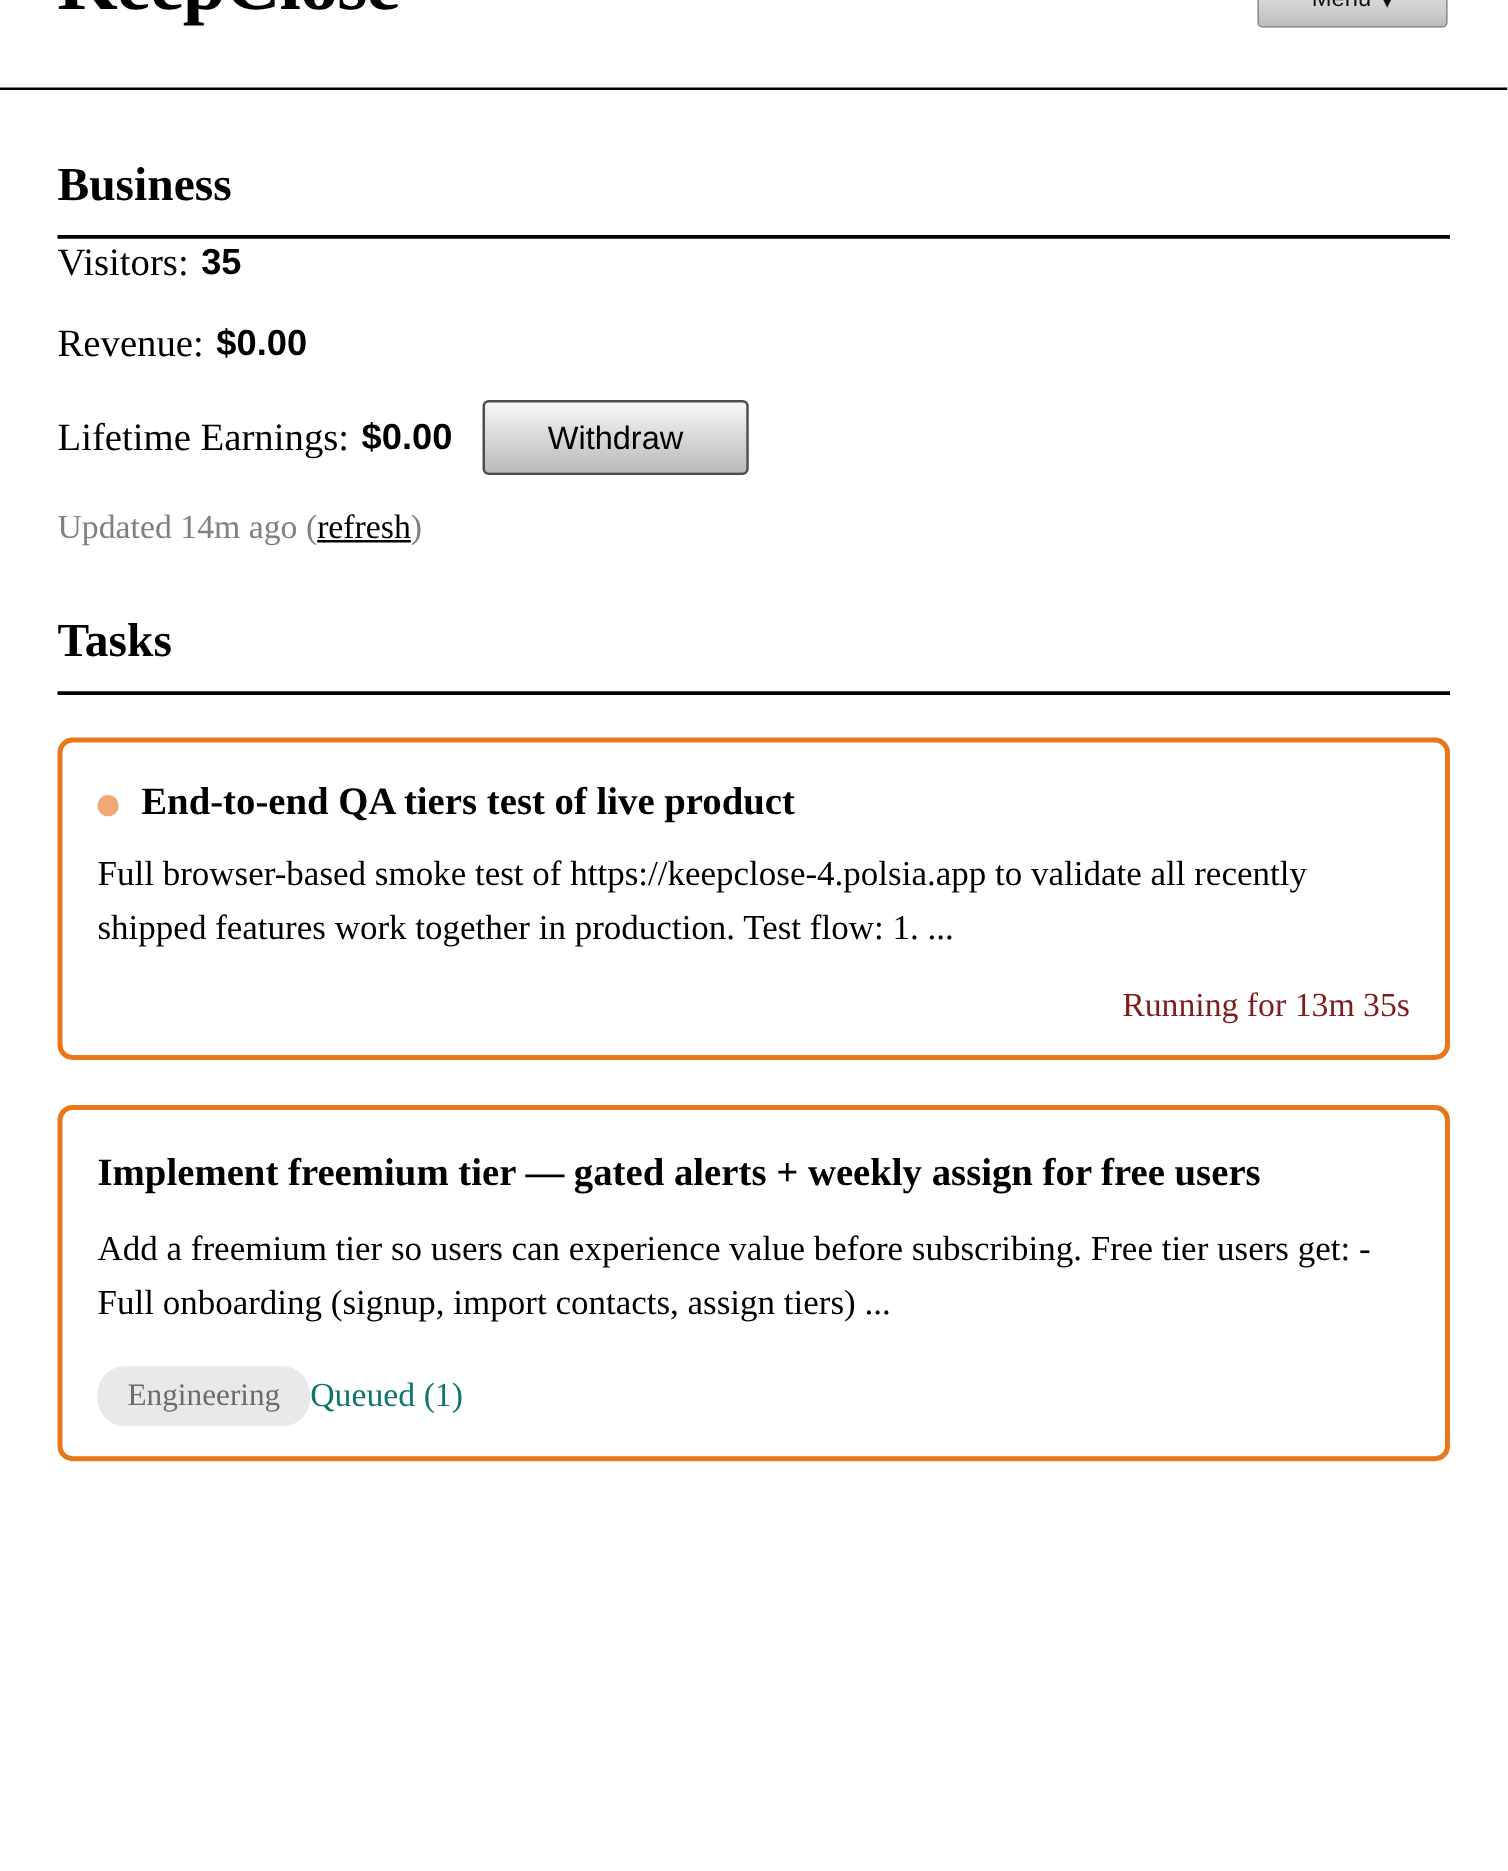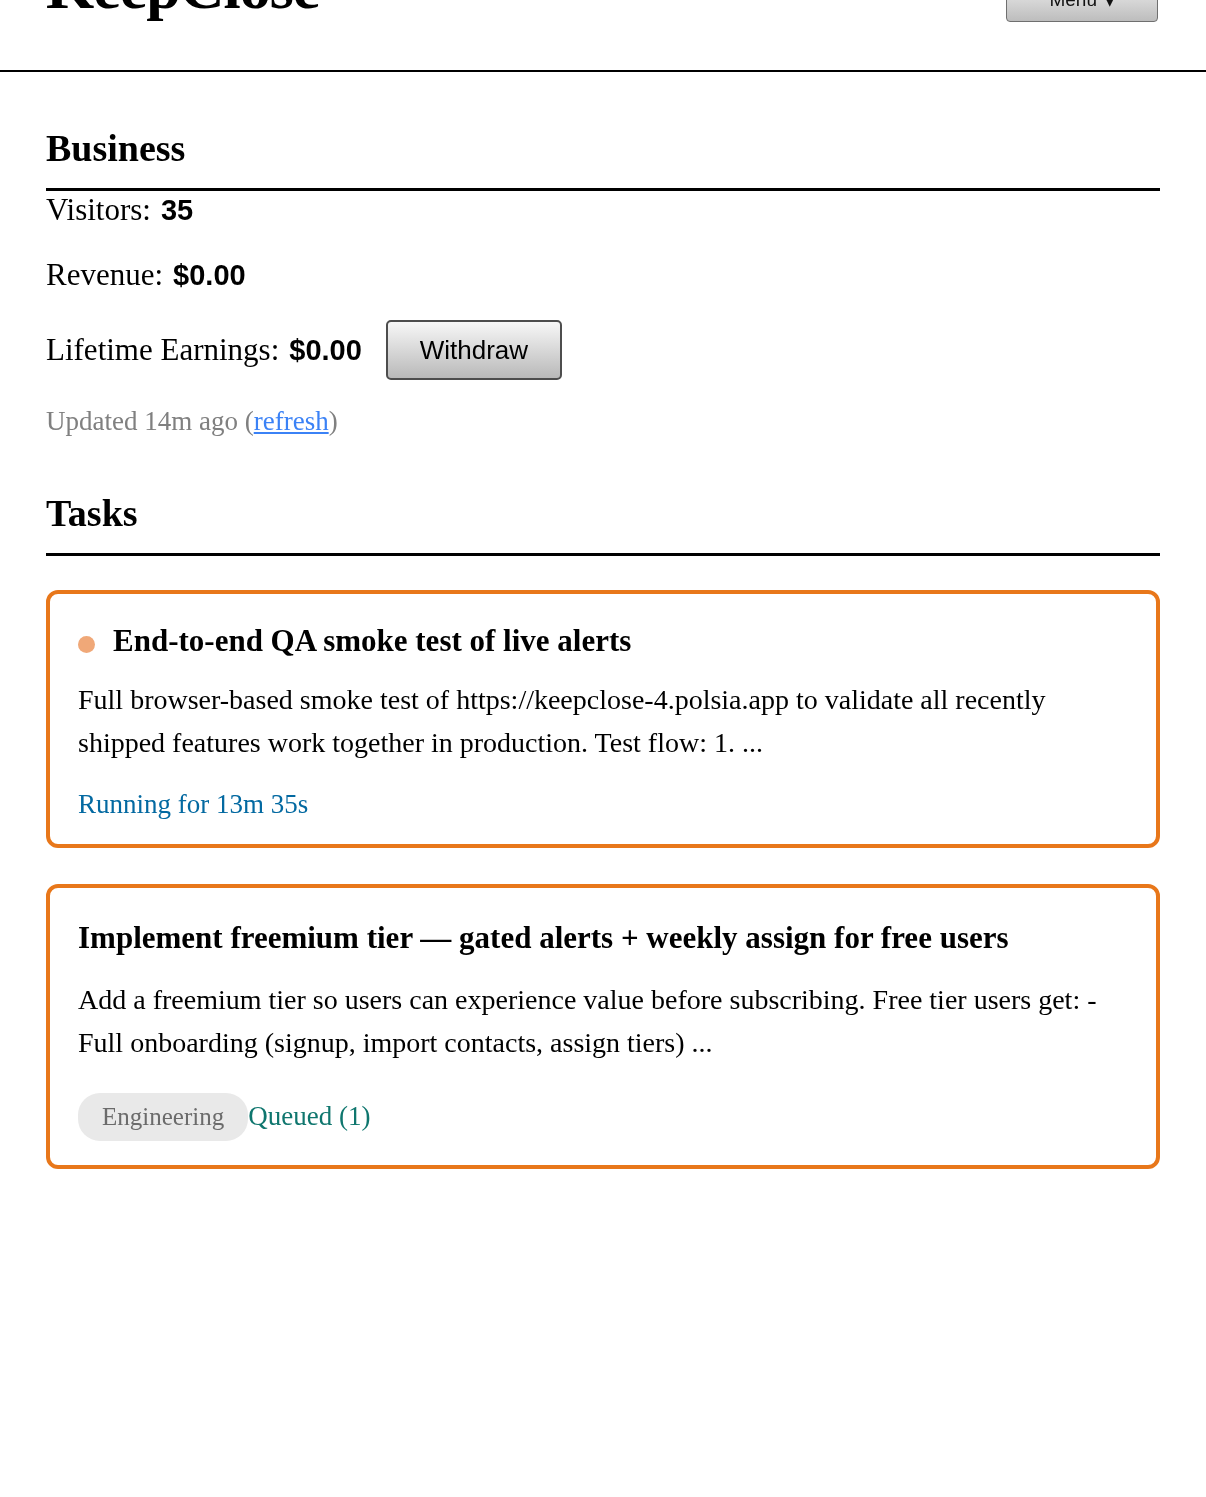"Withdraw" .withdraw-button { width: 176px -> 213px }
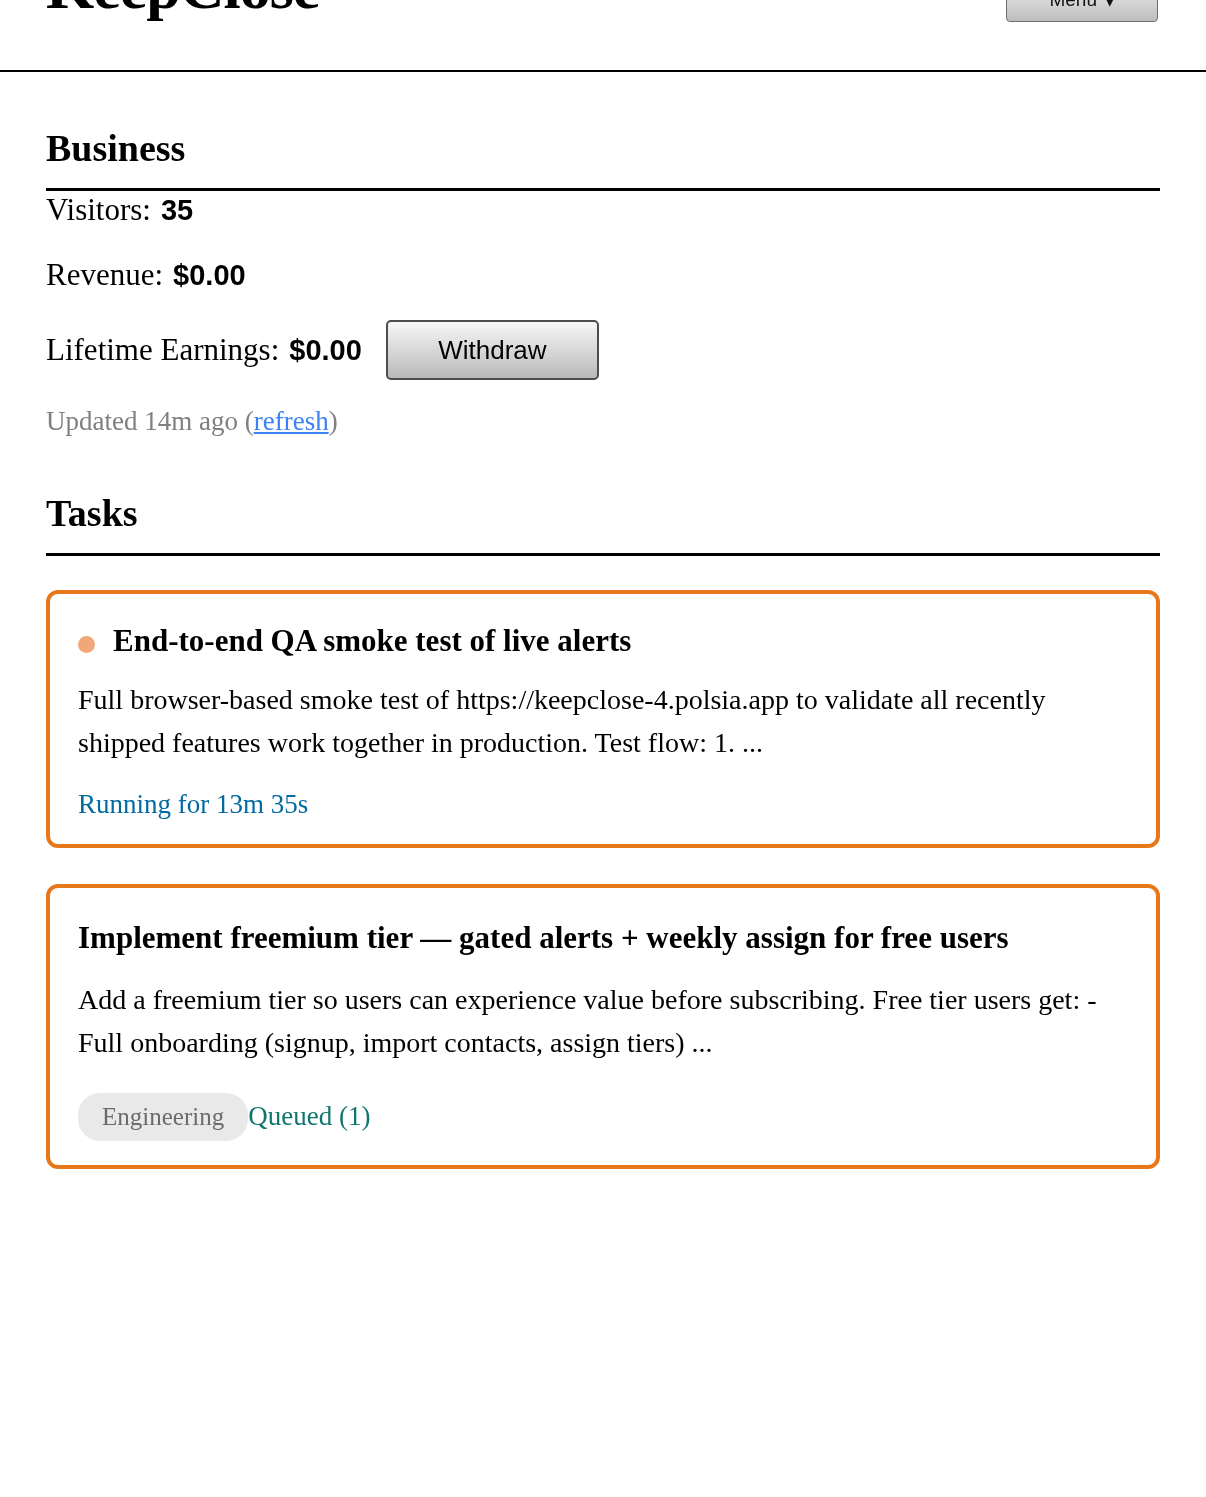"refresh" .updated a { color: #3b82f6 -> #000000 }
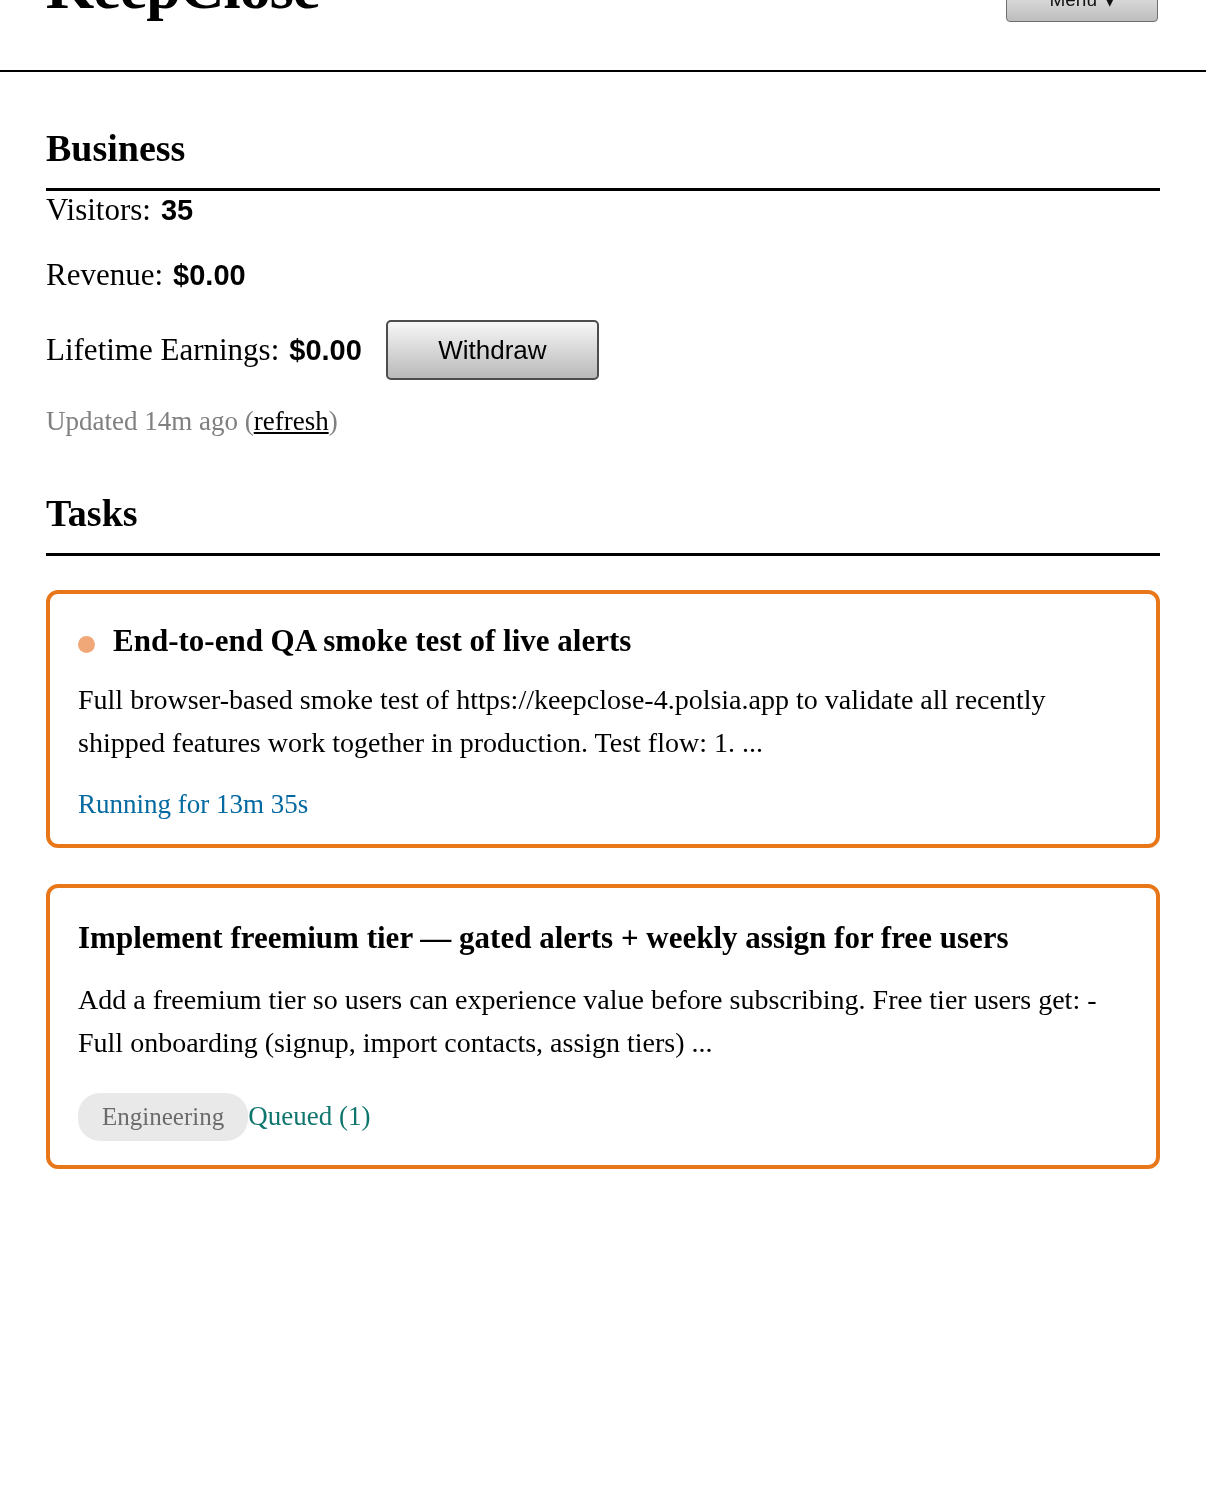"End-to-end QA smoke test of" p.task-title { text: smoke test of live alerts -> tiers test of live product }
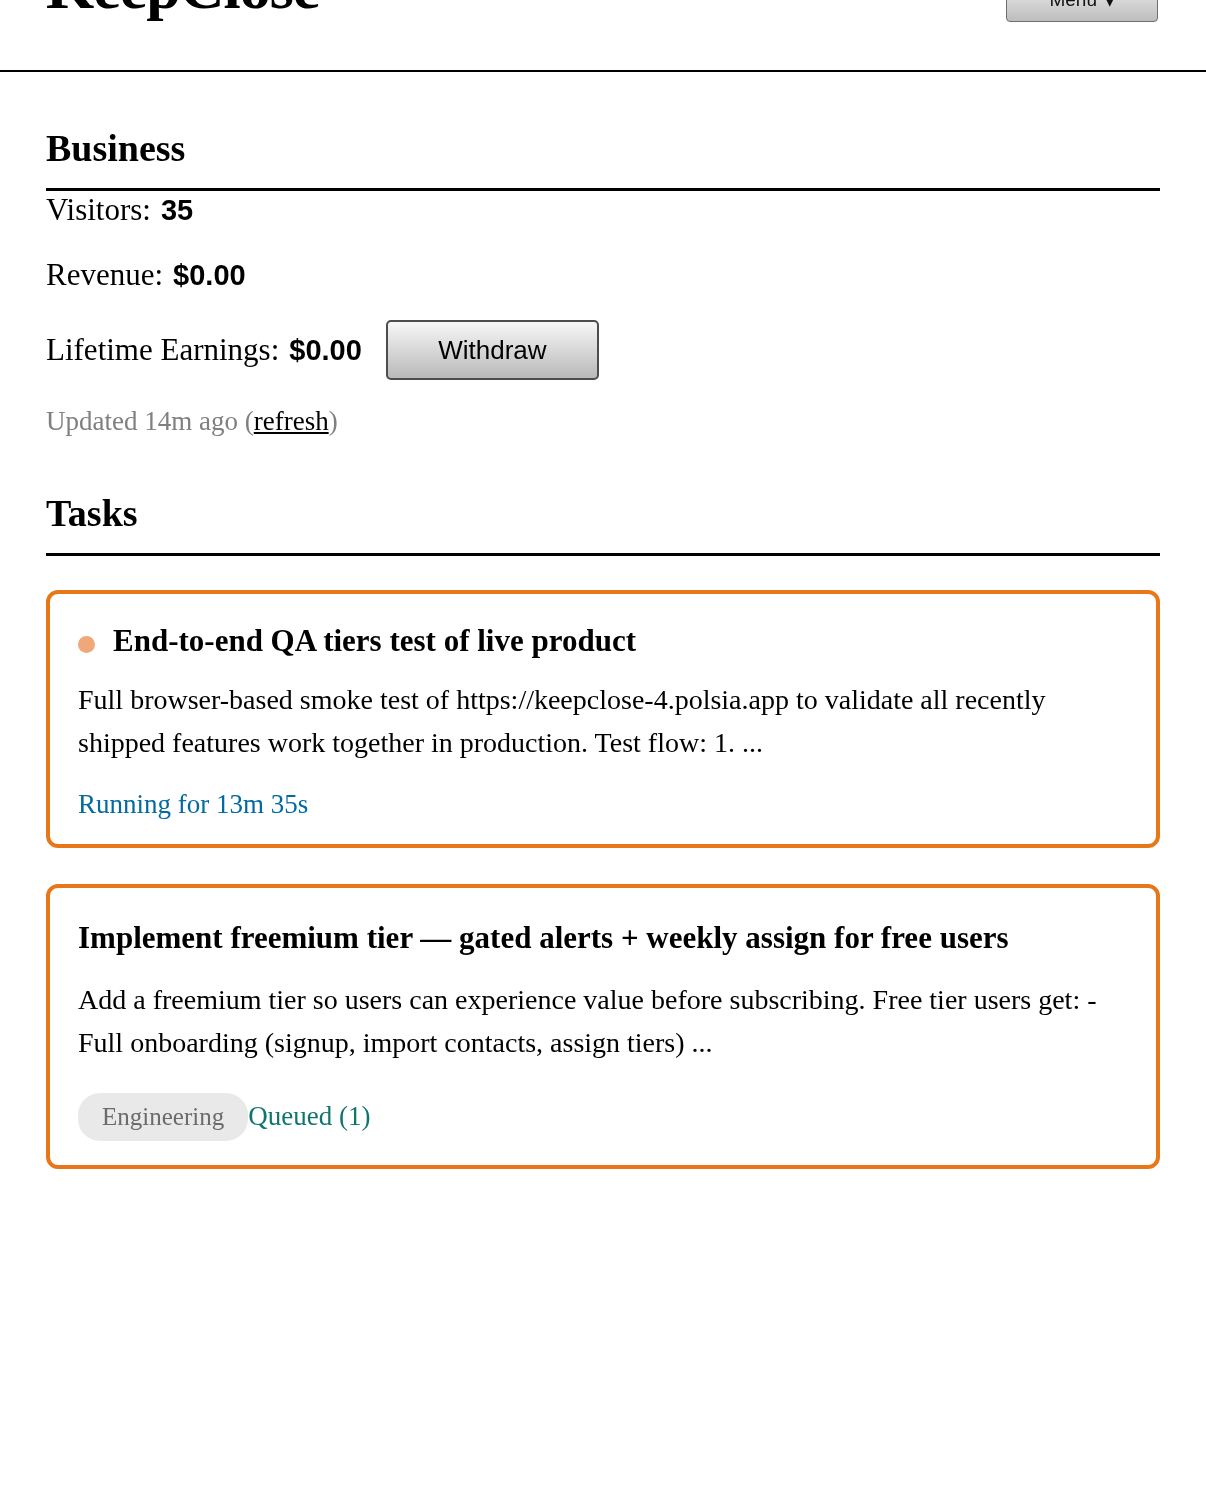"Running for 13m 35s" .task-status { color: #0369a1 -> #7f1d1d; text-align: none -> right }
